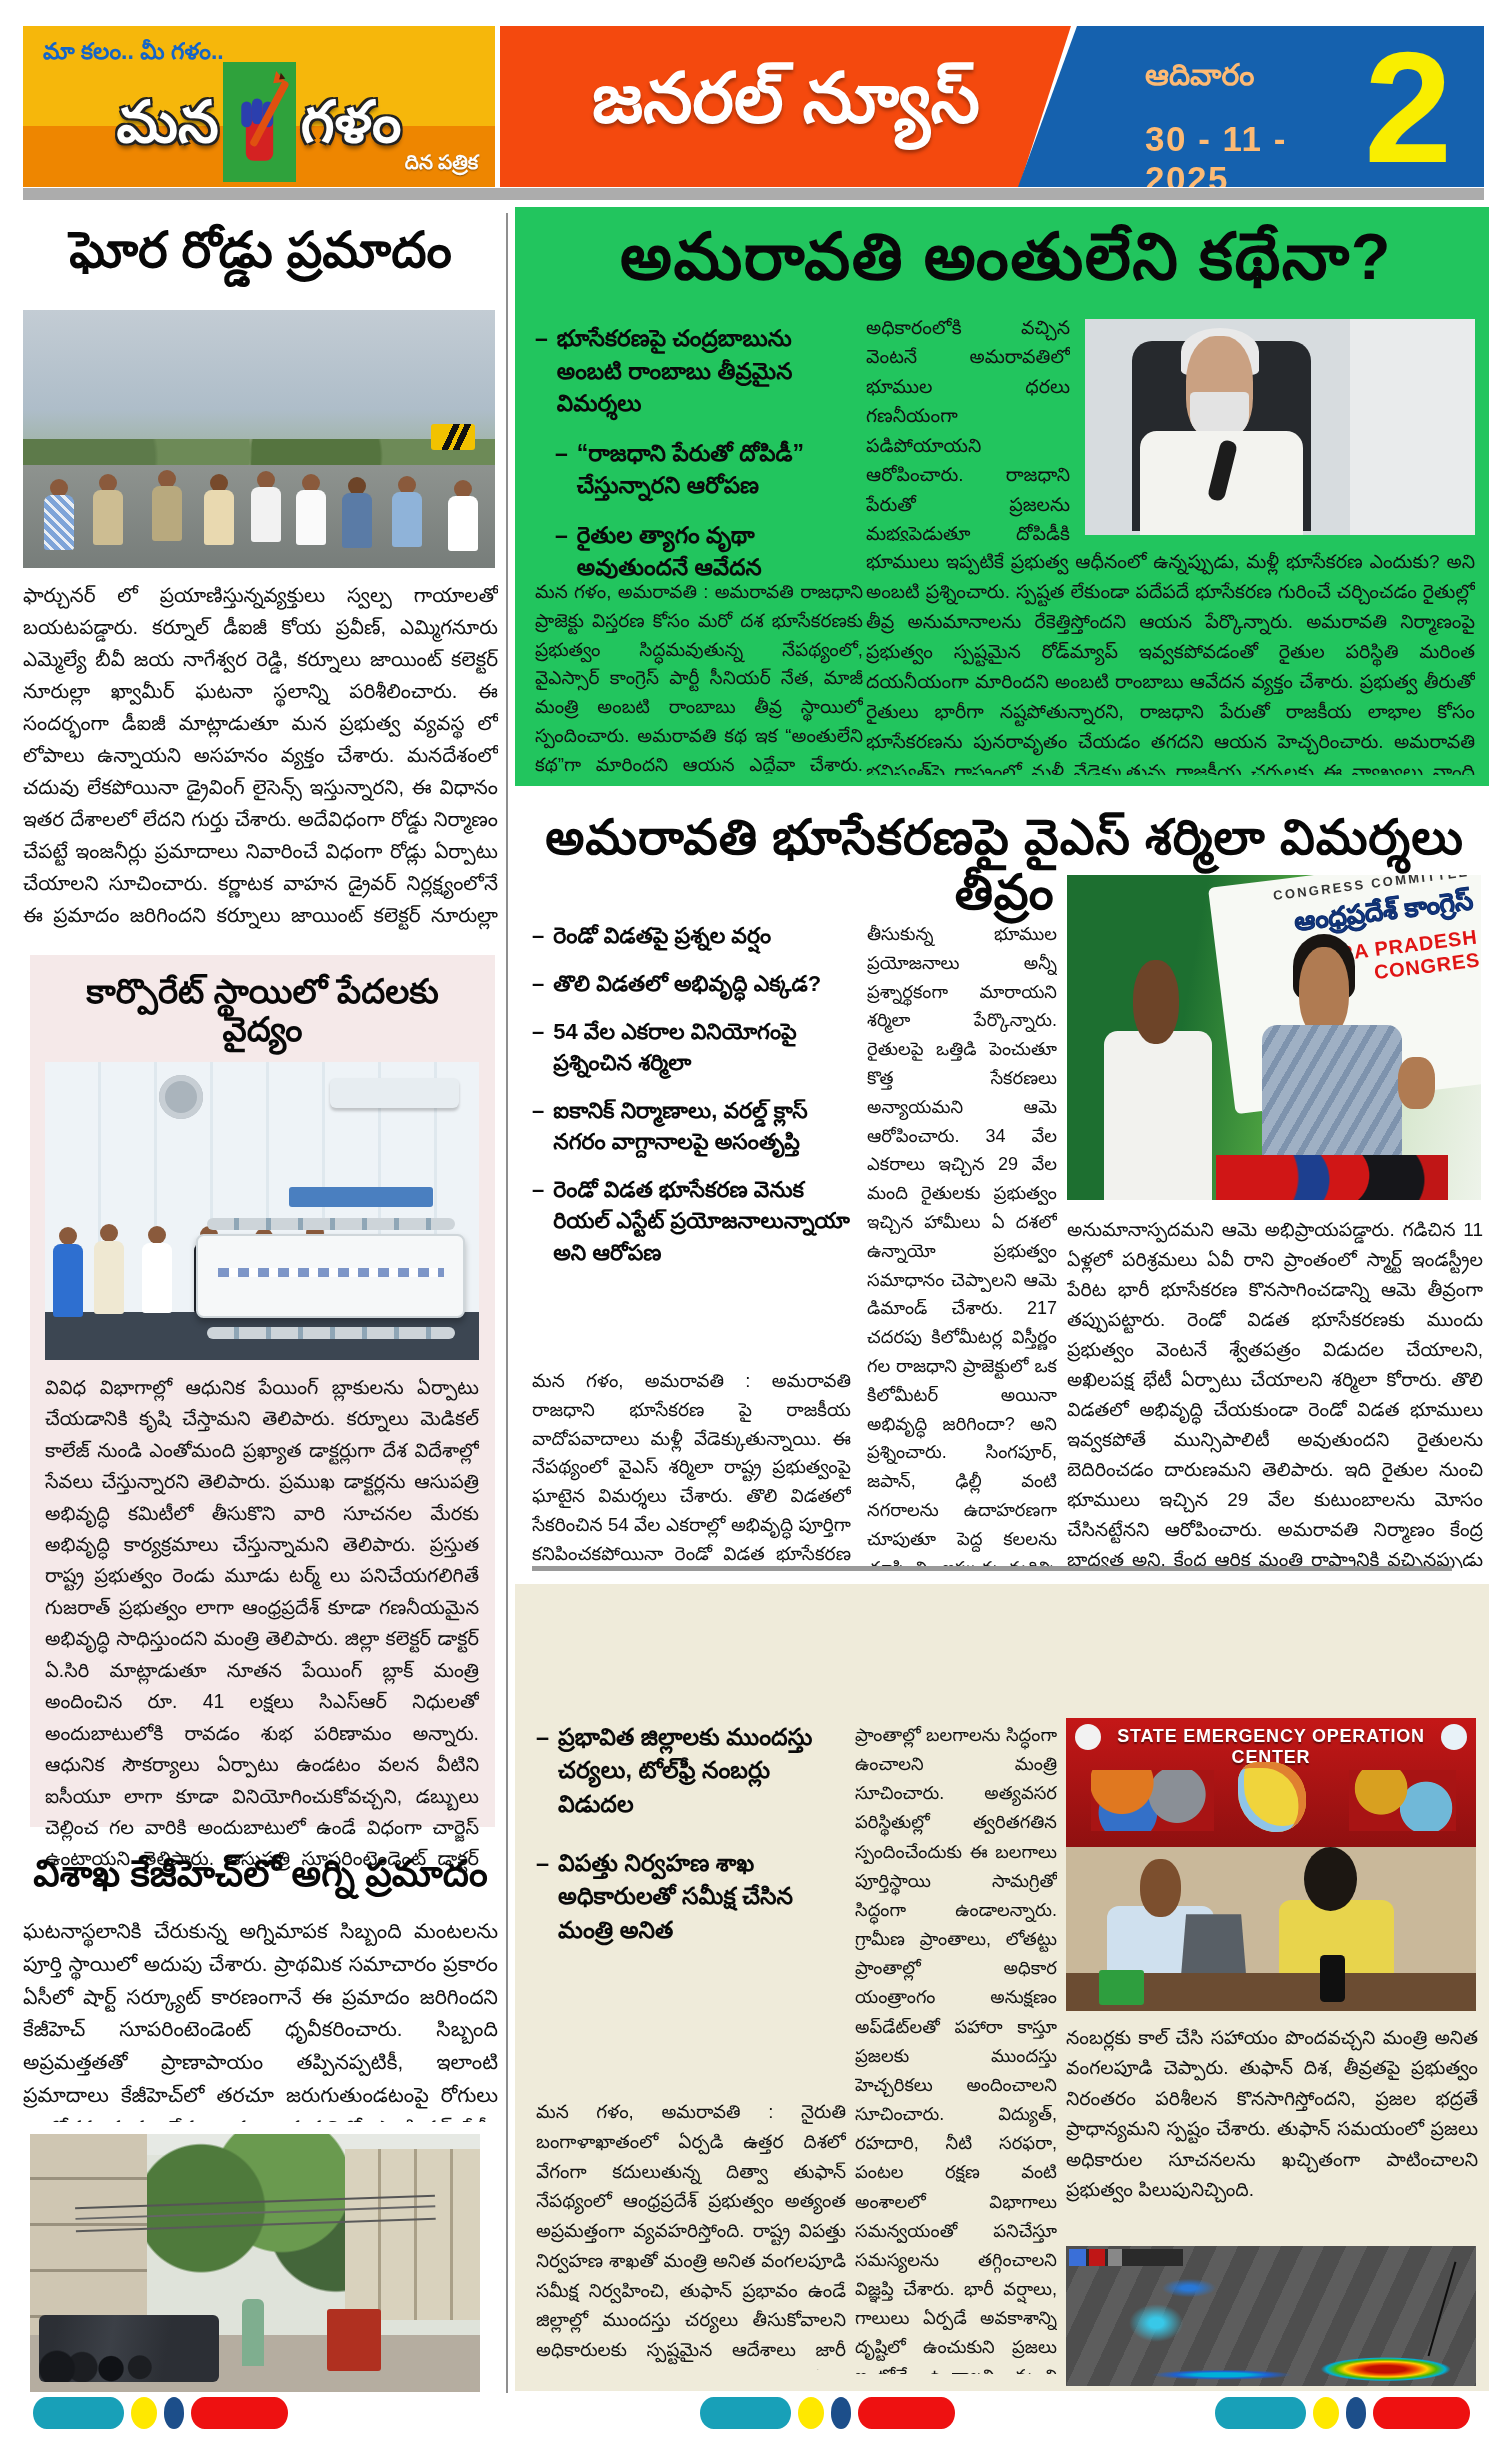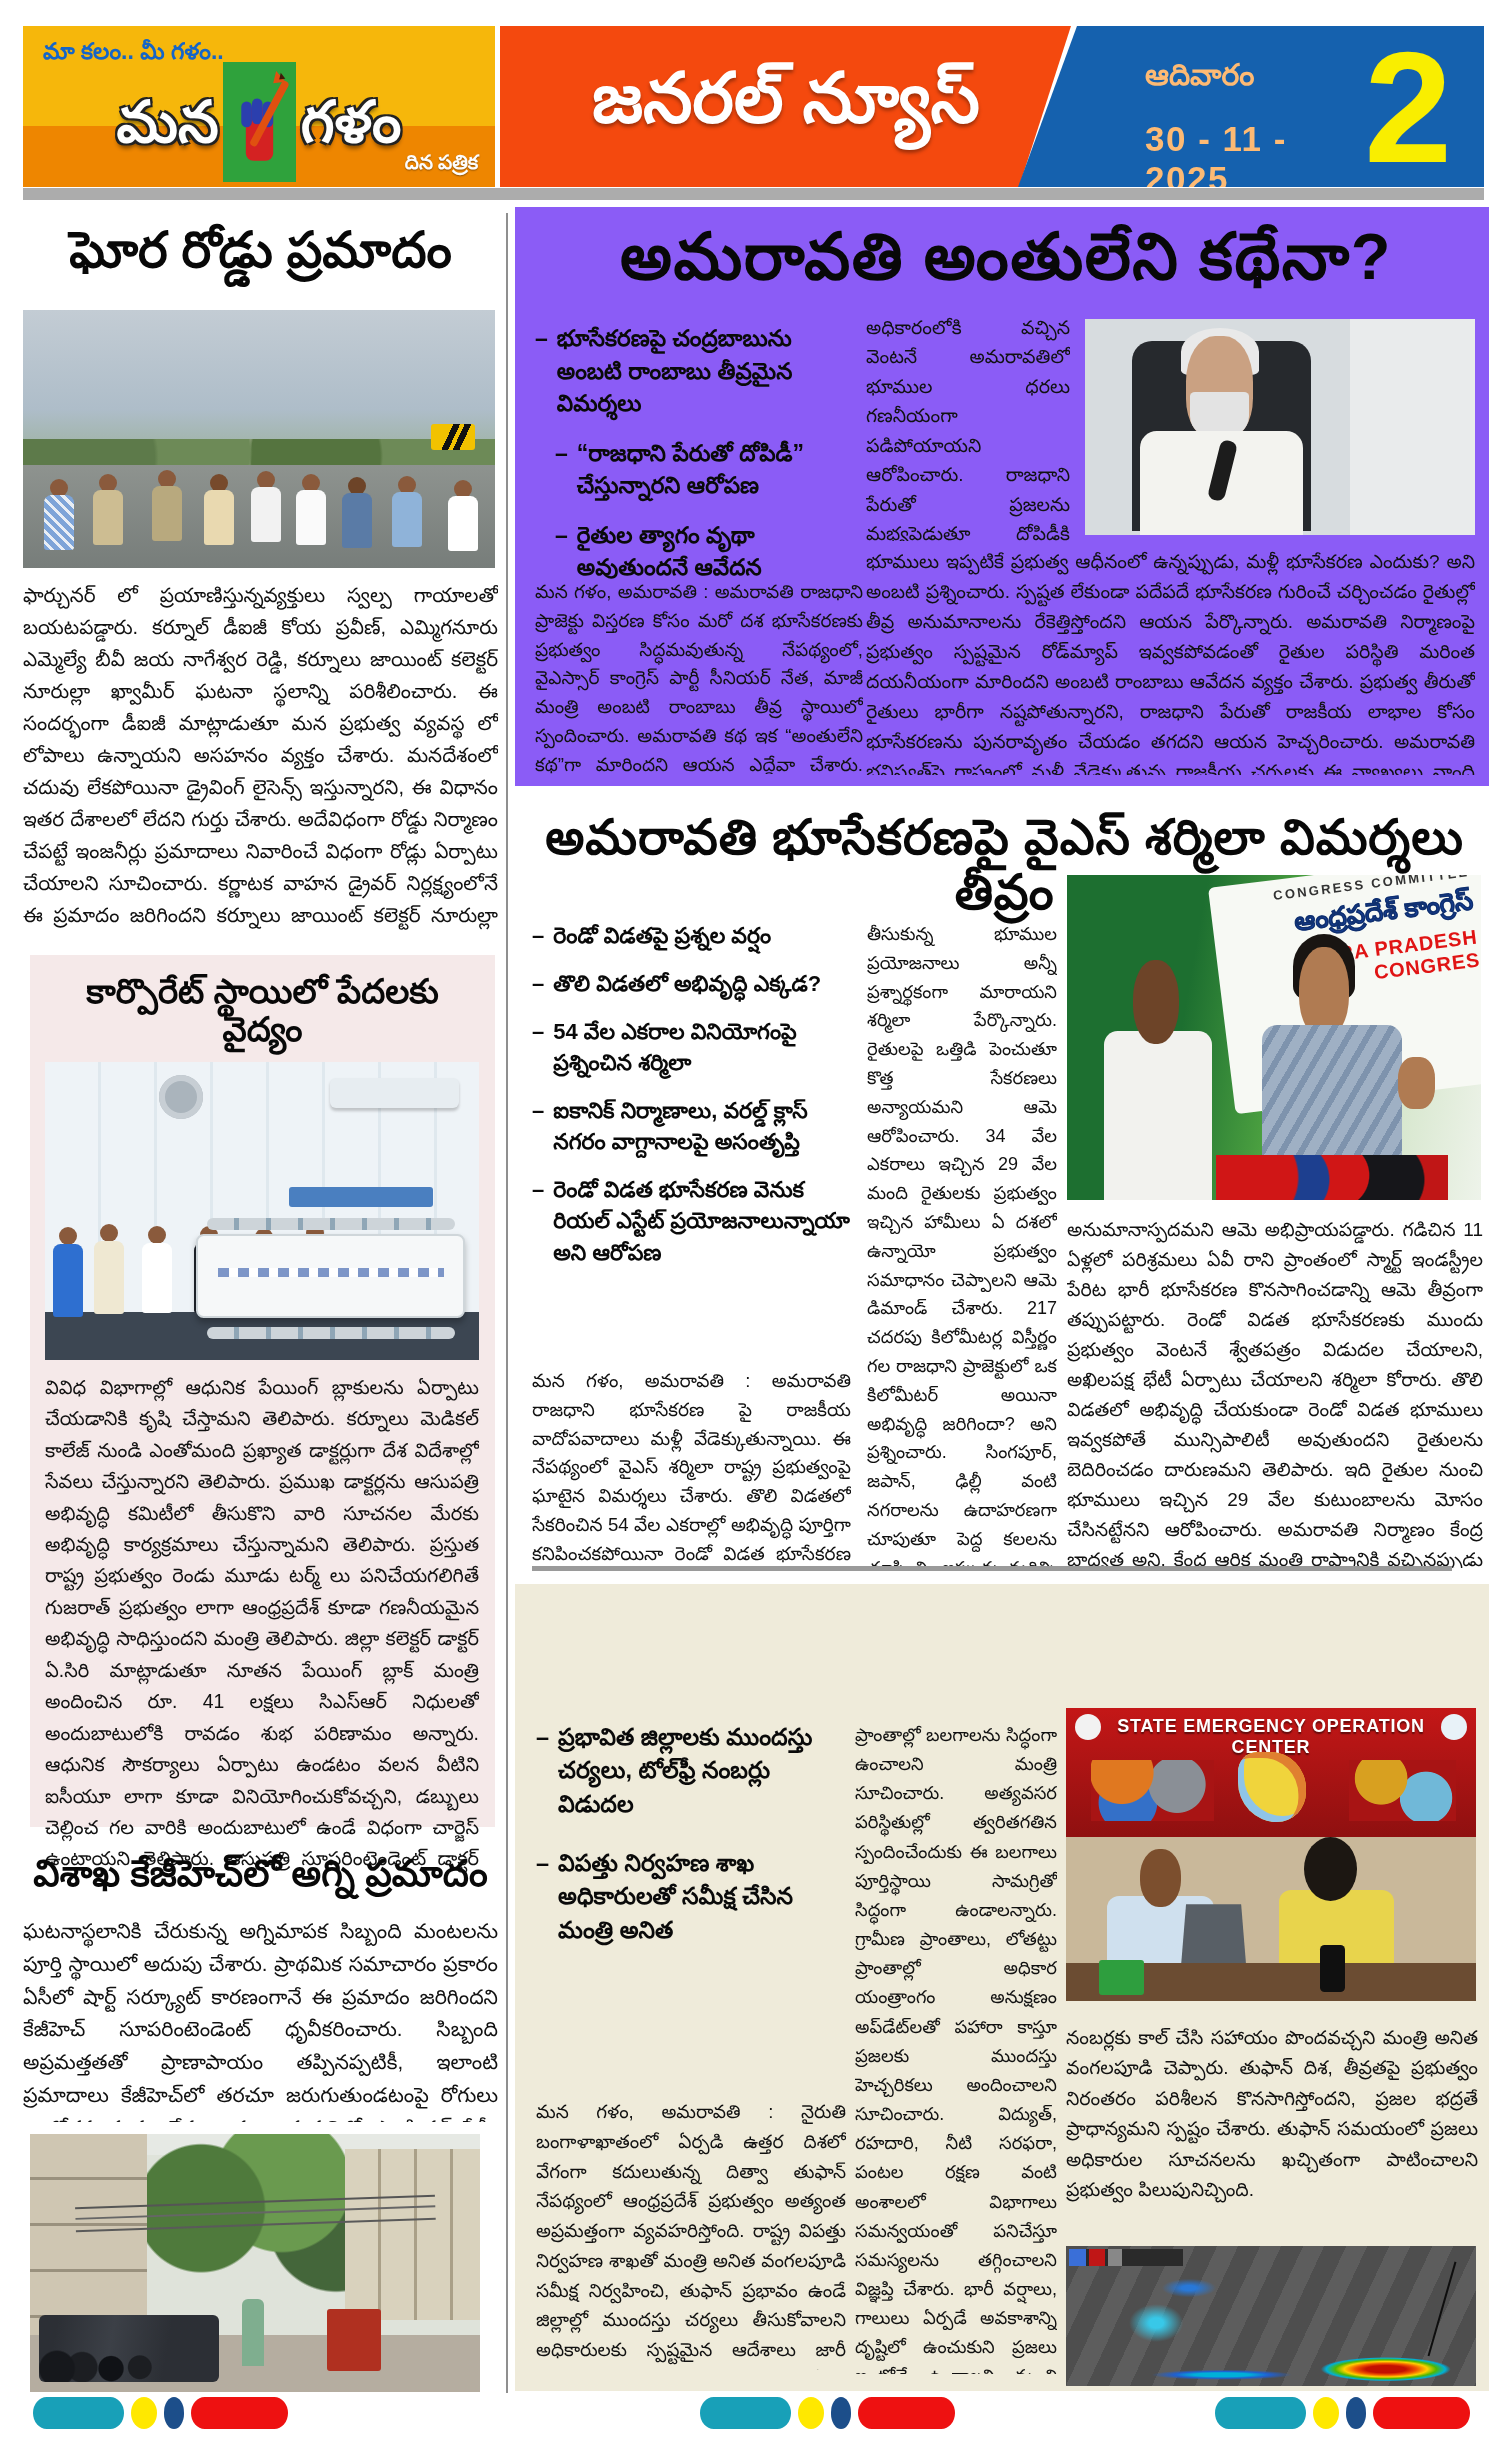"అమరావతి అంతులేని కథేనా?" .tinted { background: #8b5cf6 -> #22c55e }
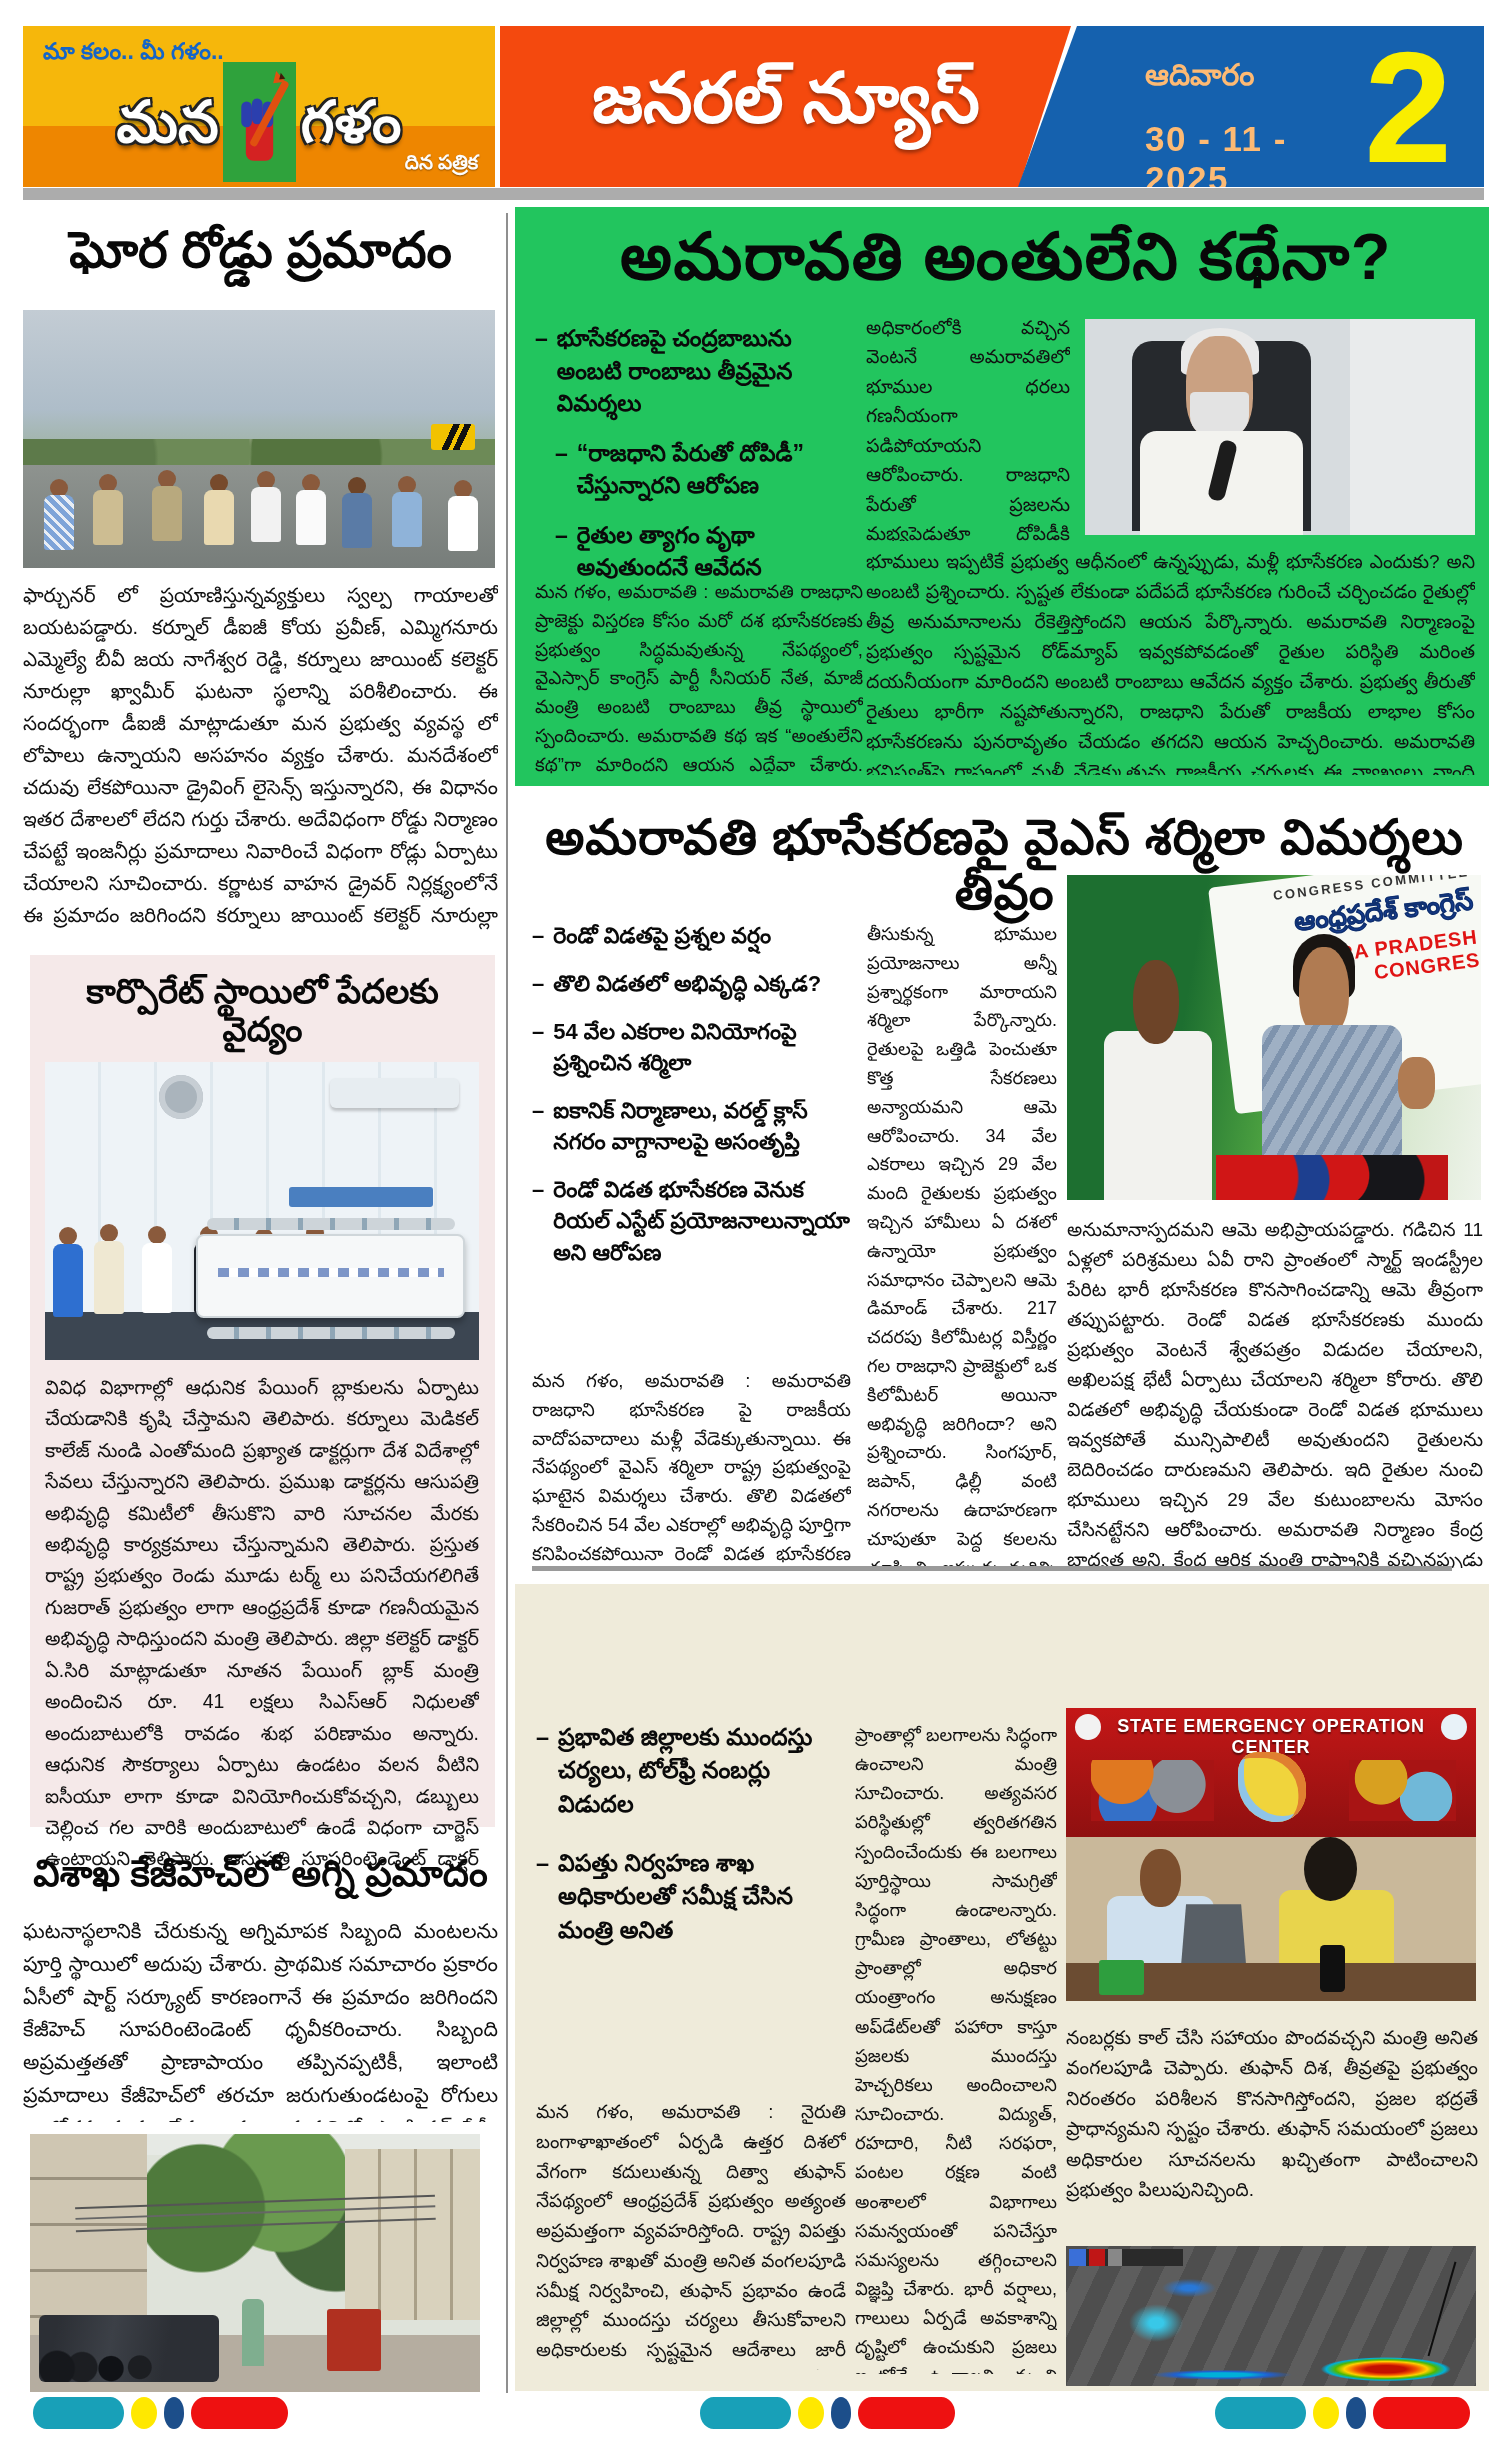"STATE EMERGENCY OPERATION CENTER" div.photo { top: 124px -> 134px }
